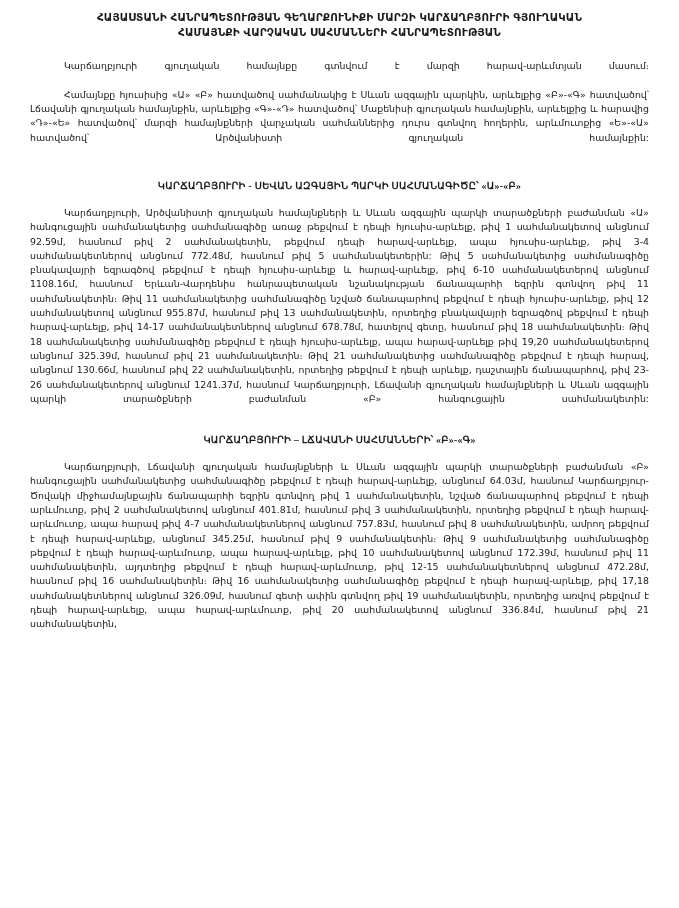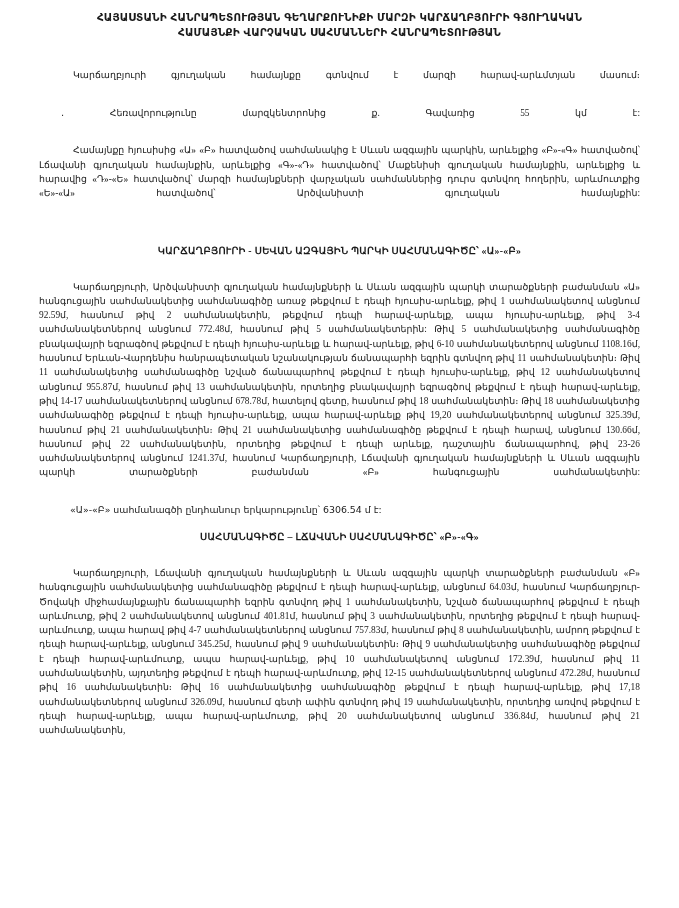"Կարճաղբյուրի գյուղական համայնքը գտնվում" p.body-par { font-family: Liberation Serif, serif -> none; margin: 9px -> 0 }
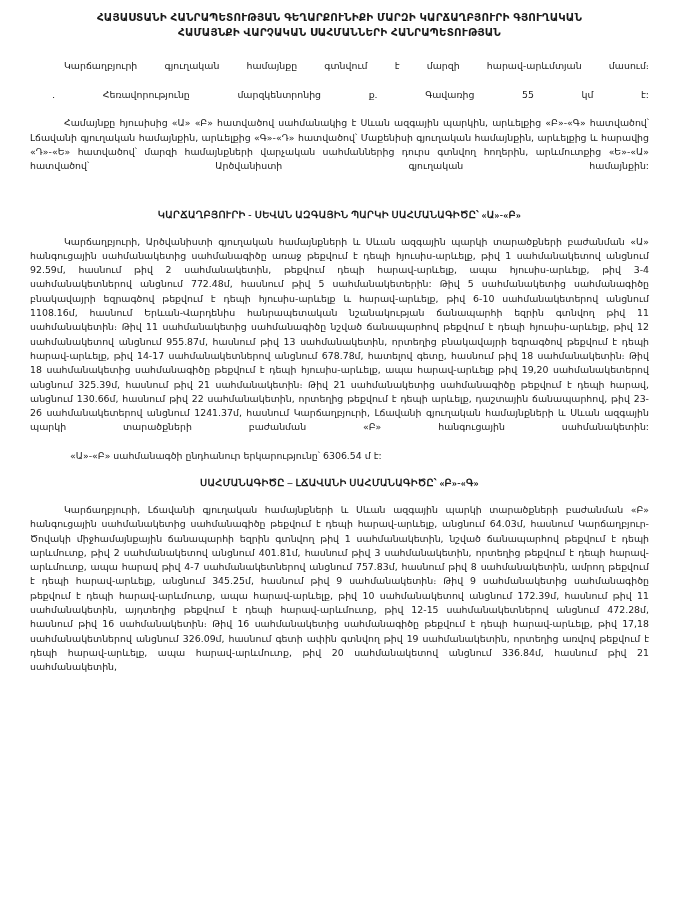"․ Հեռավորությունը մարզկենտրոնից ք." p.body-par { html: <p>․ Հեռավորությունը մարզկենտրոնից ք. Գավառից 55 կմ է:</p> -> none }
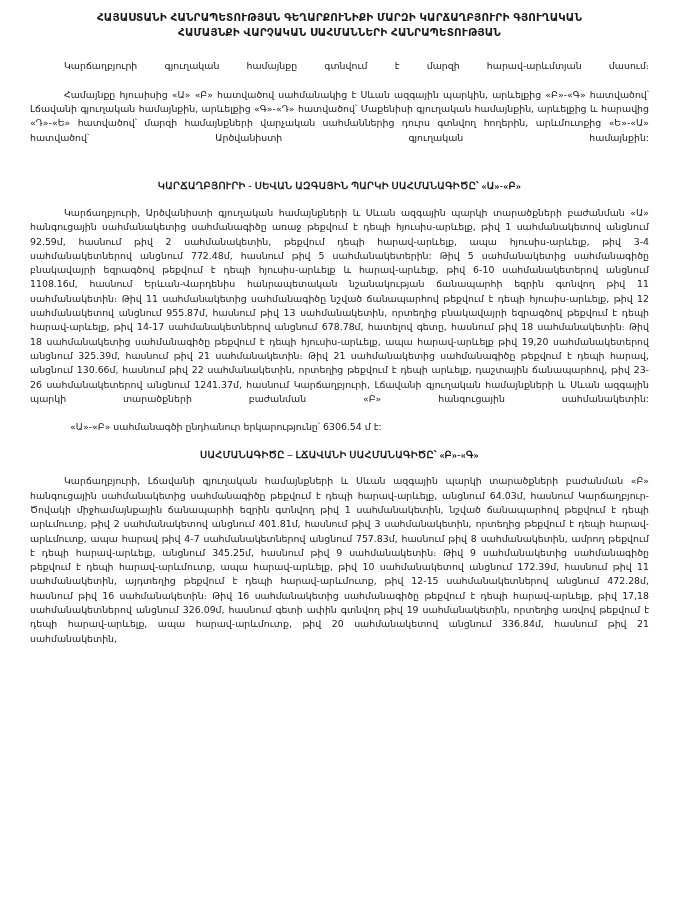"«Ա»-«Բ» սահմանագծի ընդհանուր" p.seg-line { html: <p>«Ա»-«Բ» սահմանագծի ընդհանուր երկարությունը՝ 6306.54 մ է:</p> -> none }
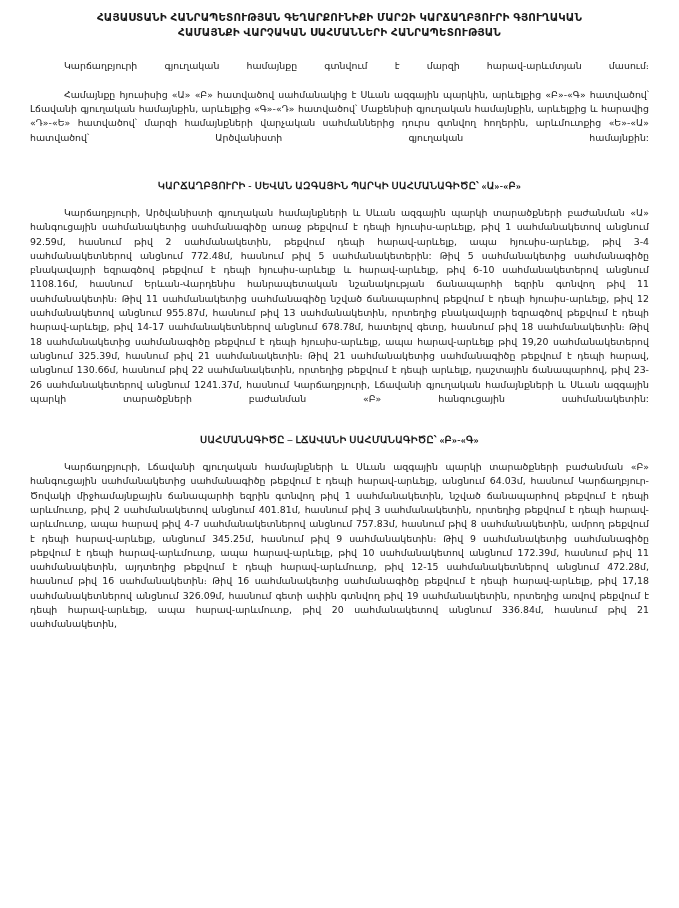"ՍԱՀՄԱՆԱԳԻԾԸ – ԼՃԱՎԱՆԻ ՍԱՀՄԱՆԱԳԻԾԸ՝" p.section-heading { text: ՍԱՀՄԱՆԱԳԻԾԸ – ԼՃԱՎԱՆԻ ՍԱՀՄԱՆԱԳԻԾԸ -> ԿԱՐՃԱՂԲՅՈՒՐԻ – ԼՃԱՎԱՆԻ ՍԱՀՄԱՆՆԵՐԻ }
